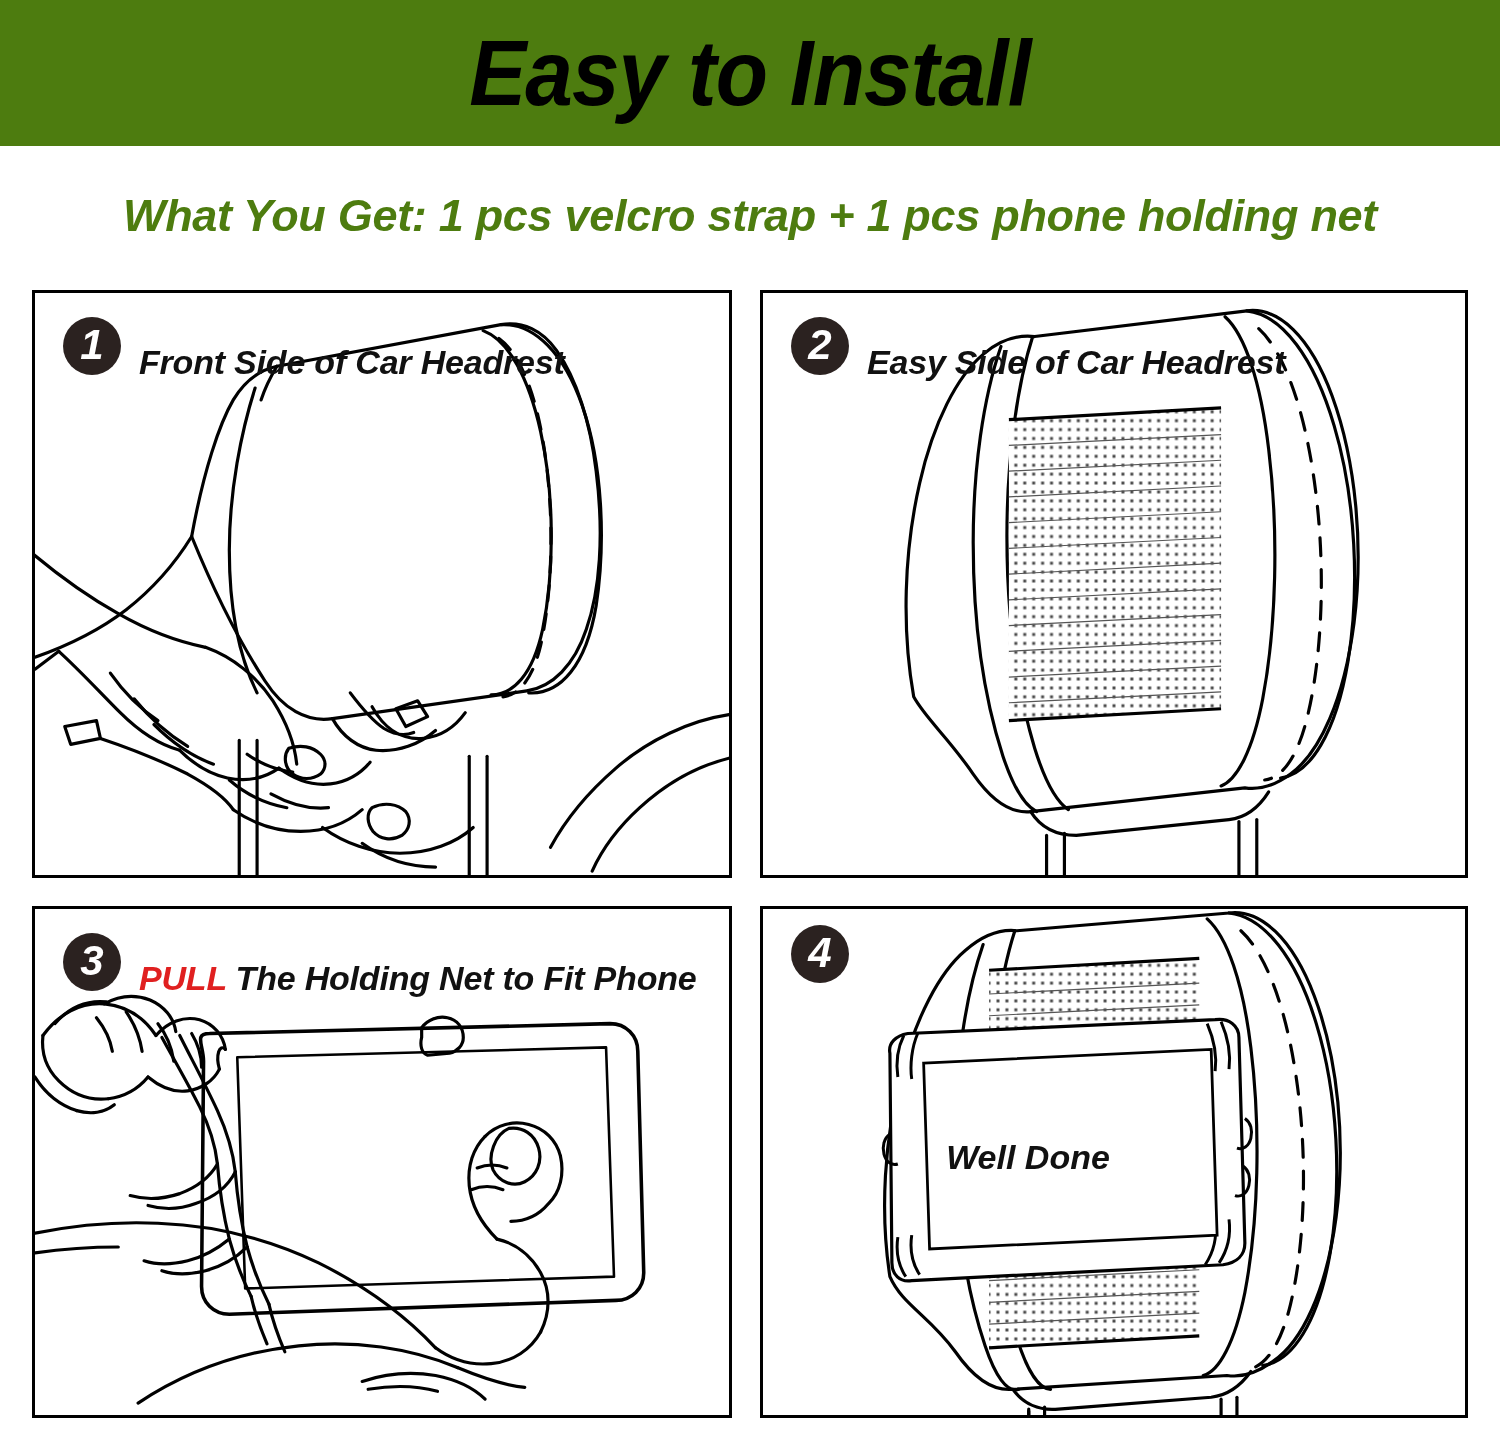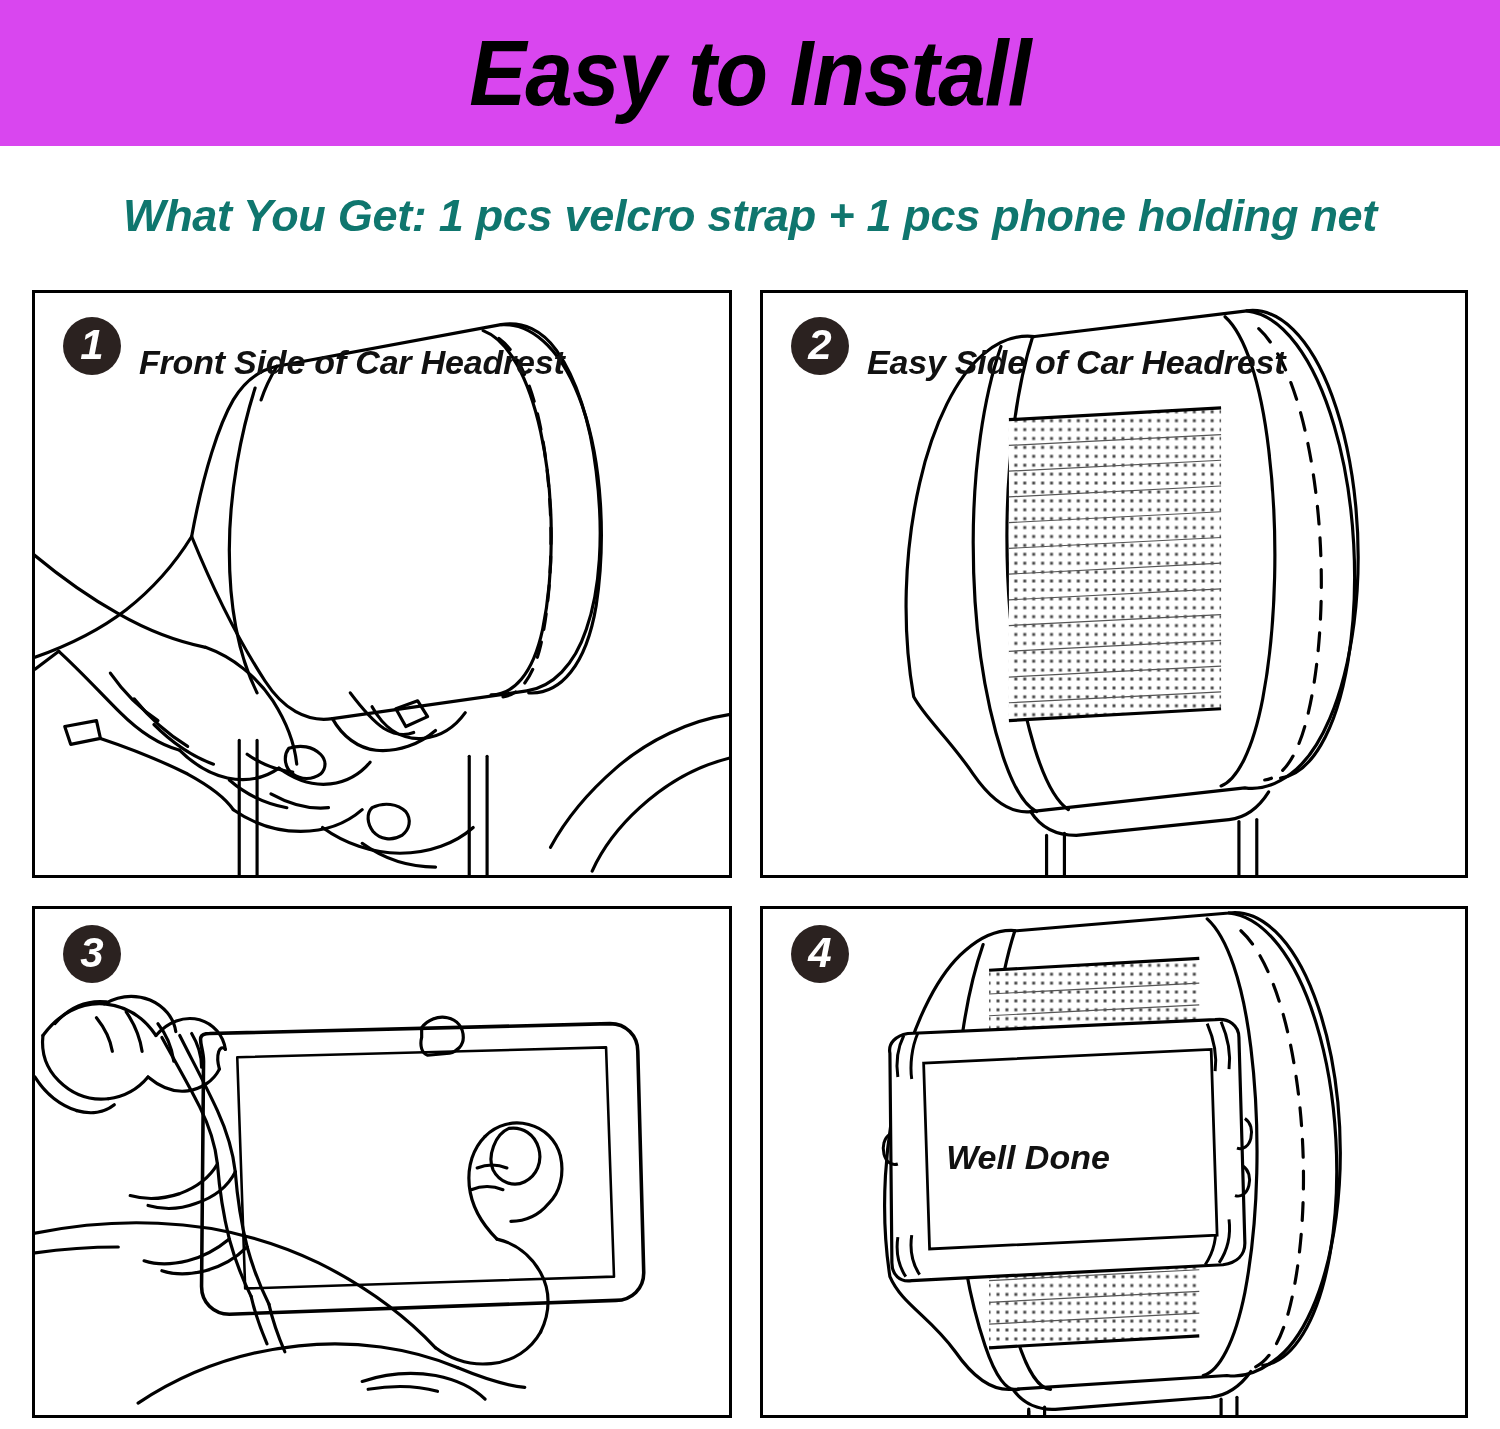"Easy to Install" .banner { background: #d946ef -> #4d7c0f }
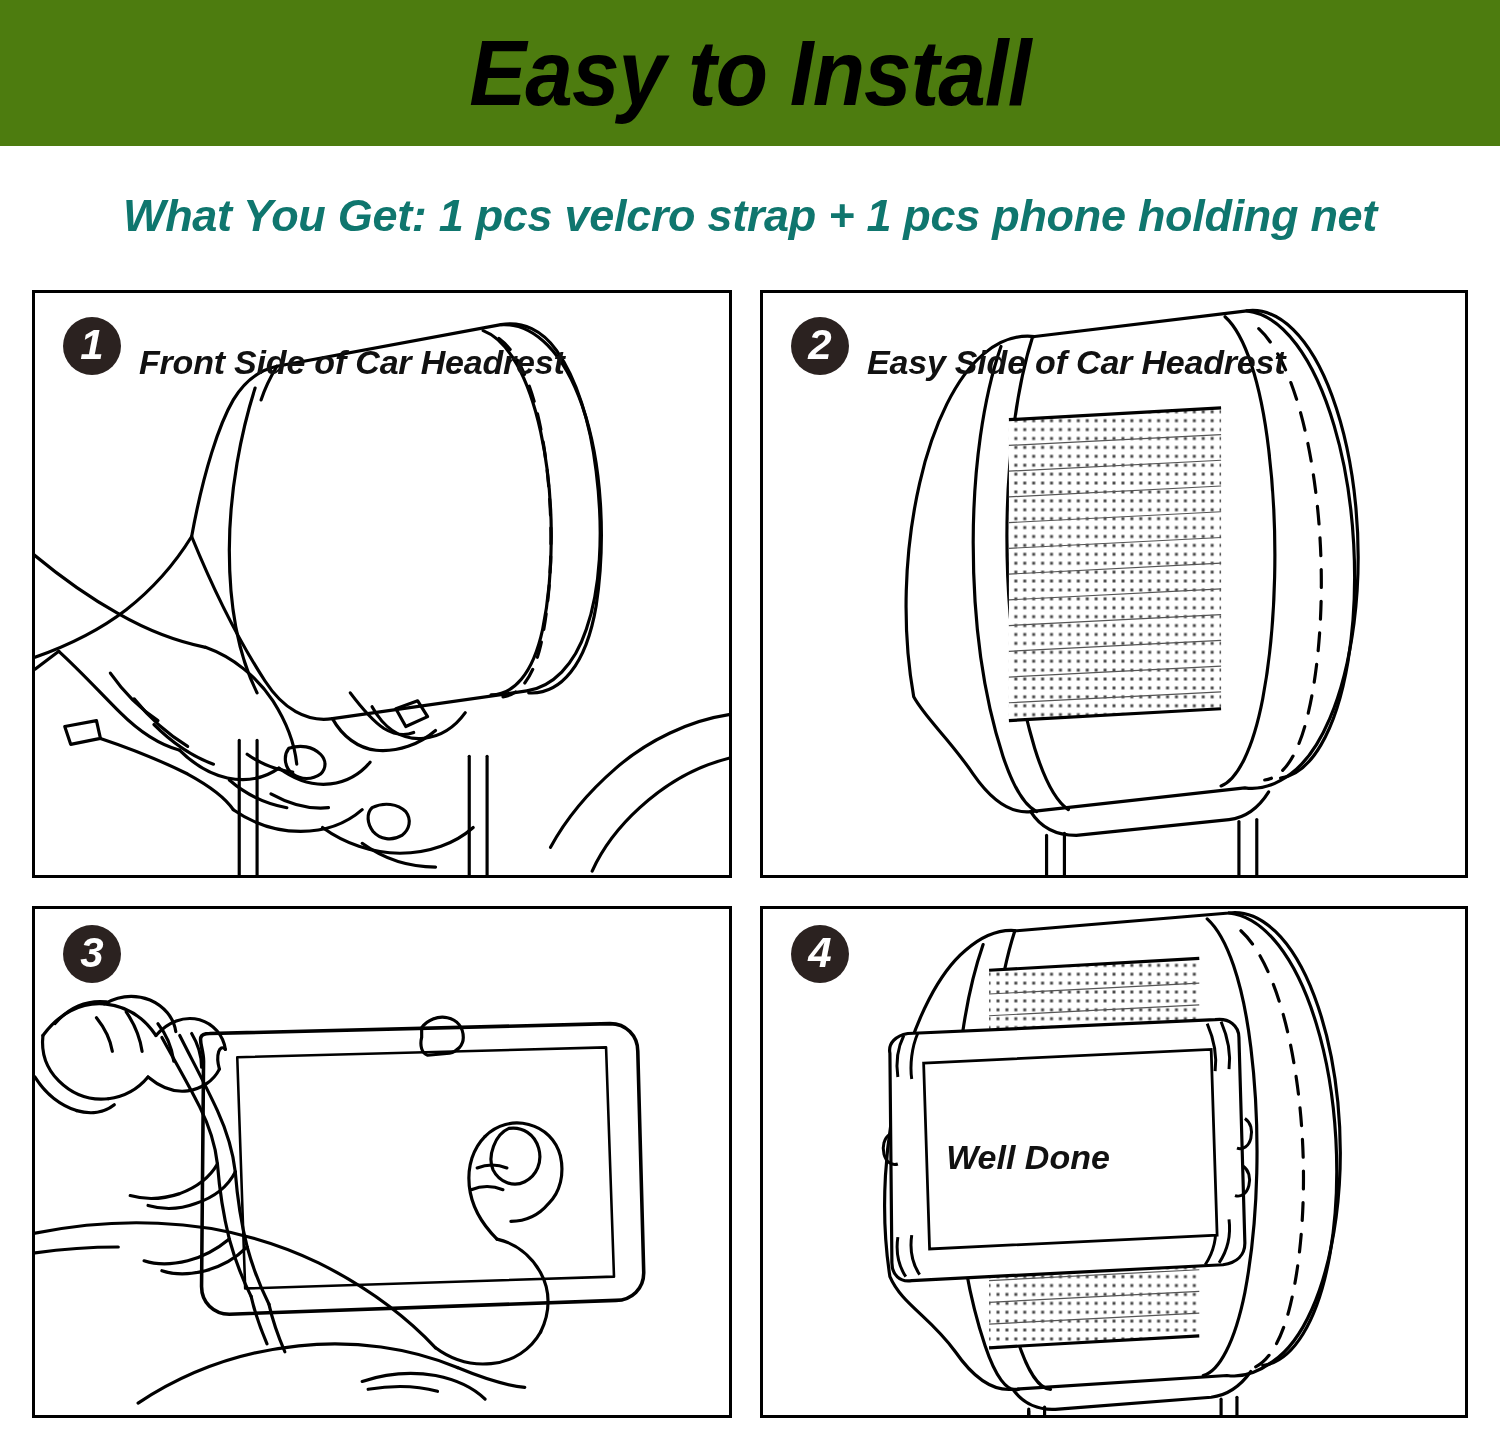"What You Get: 1 pcs" .subtitle { color: #0f766e -> #4d7c0f }
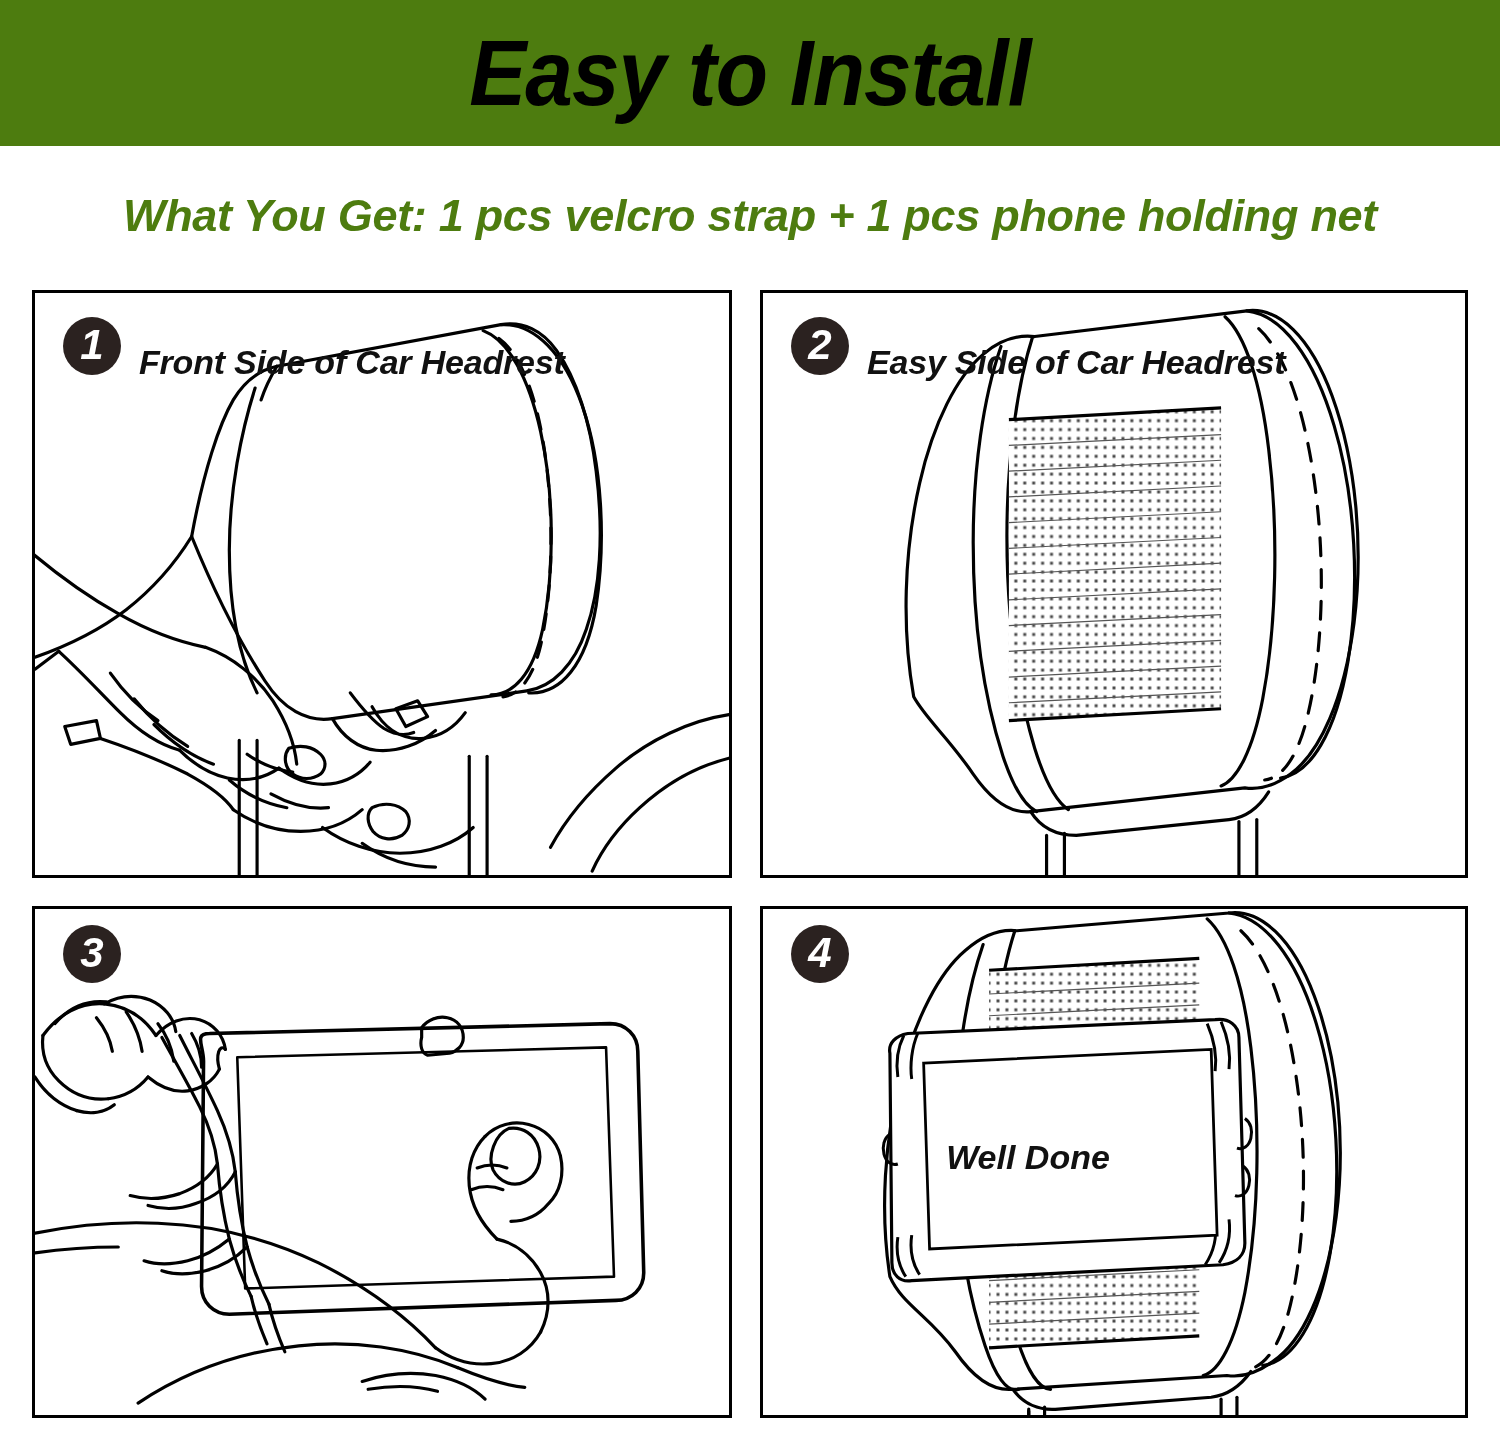"PULL The Holding Net to" div.panel-label { html: none -> <div><span>PULL</span><span> The Holding Net to Fit Phone</span></div> }
